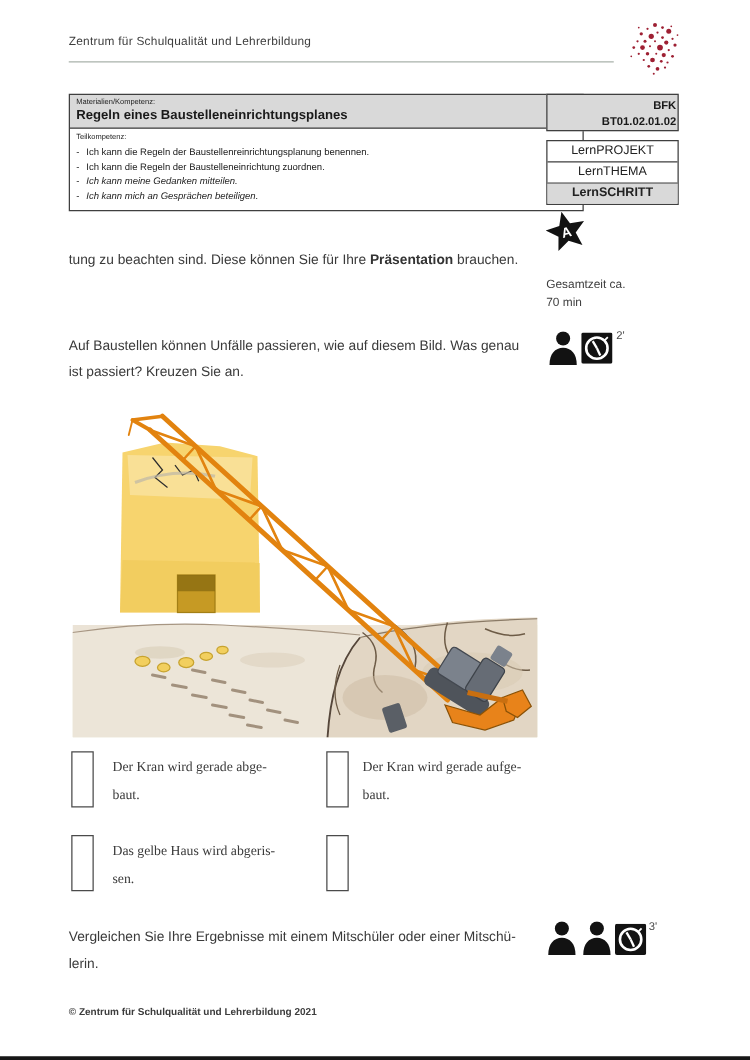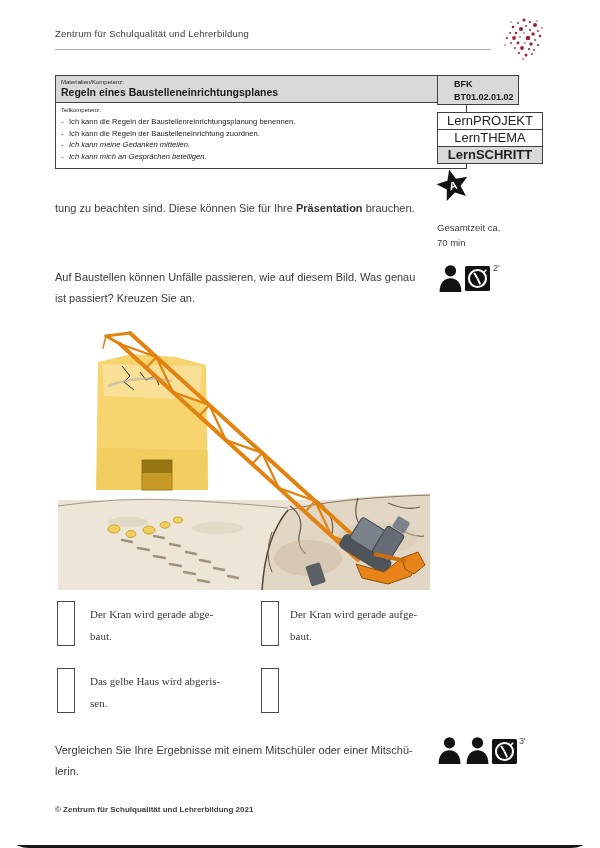"Zentrum für Schulqualität und" .page { border-radius: 29px -> none }
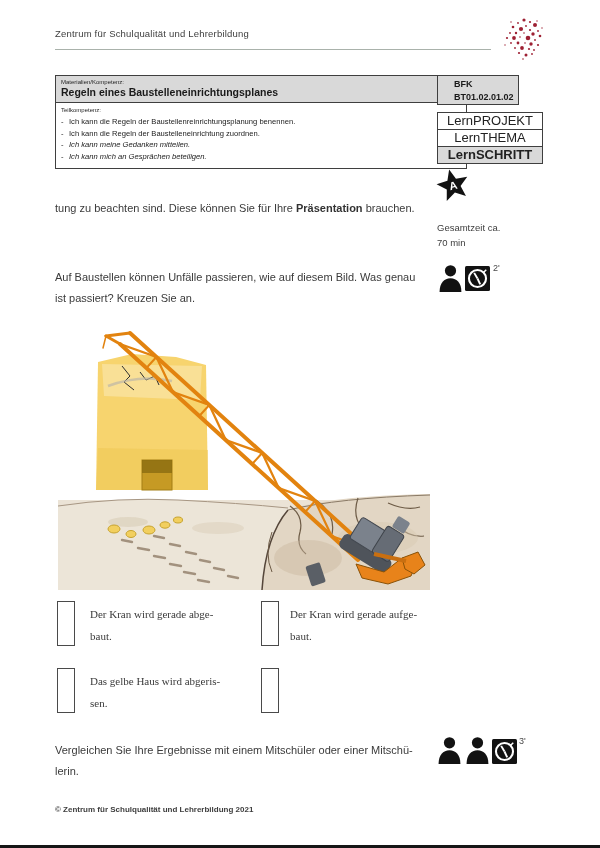"BFK" .bfk { padding: 2px 16px 1px -> 2px 1px 1px; text-align: left -> right; width: 82px -> 106px }
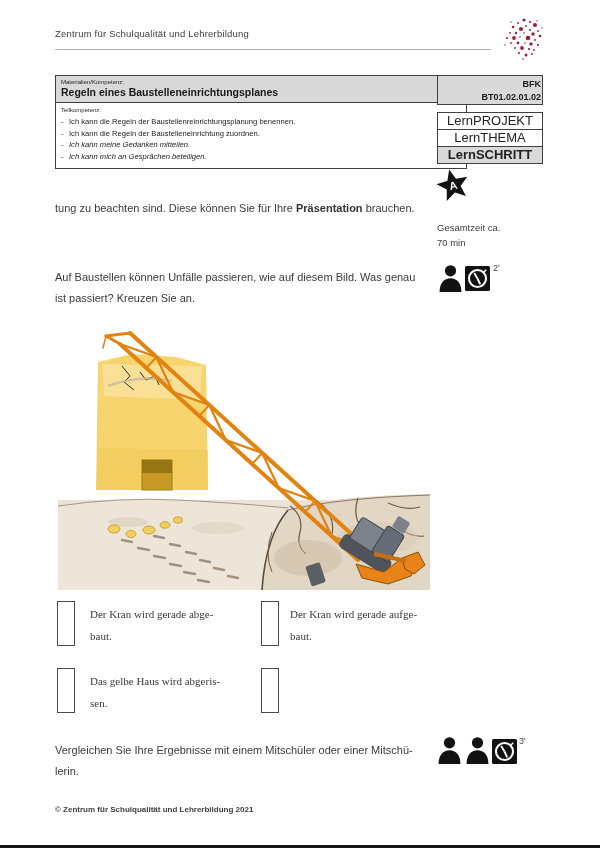"LernPROJEKT" .level { font-size: 13px -> 10px }
